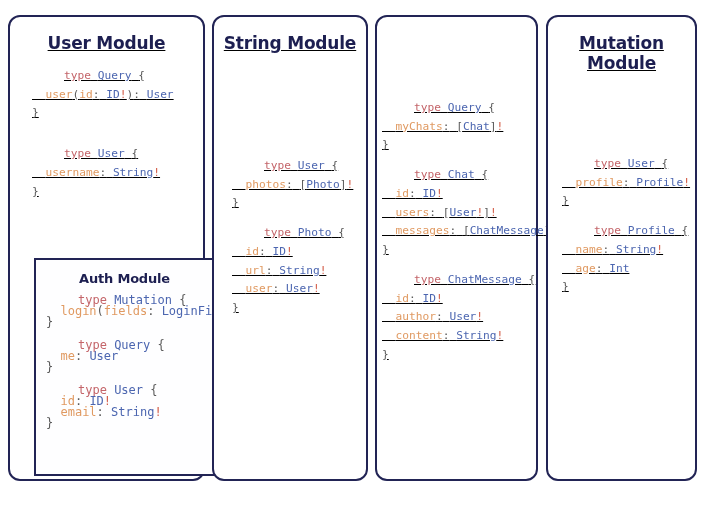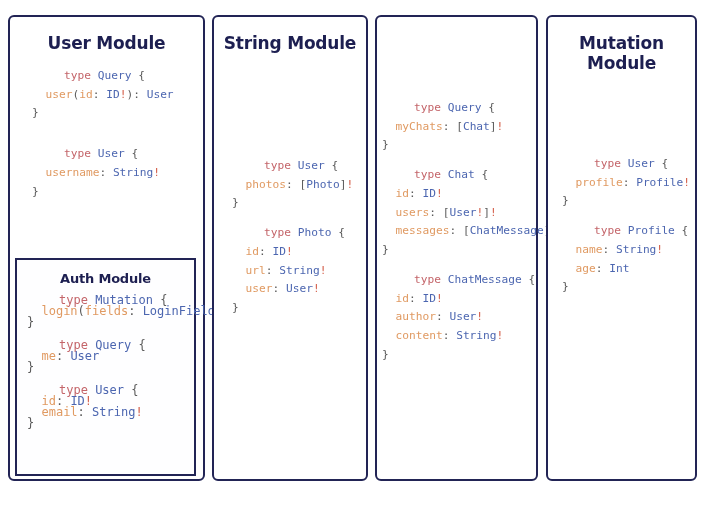"User Module" .panel { border-radius: 6px -> 12px; text-decoration: none -> underline }
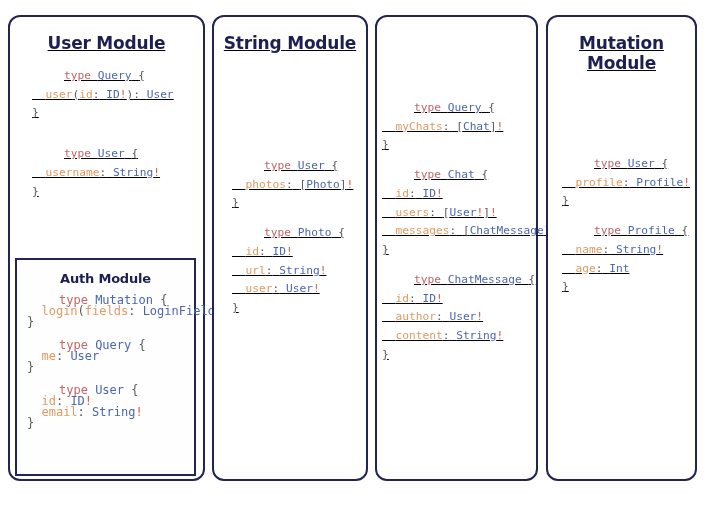"Auth Module" #panel-auth { left: 5px -> 24px }
